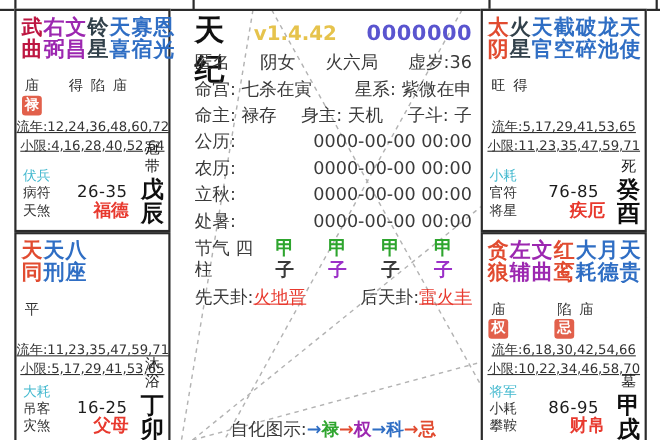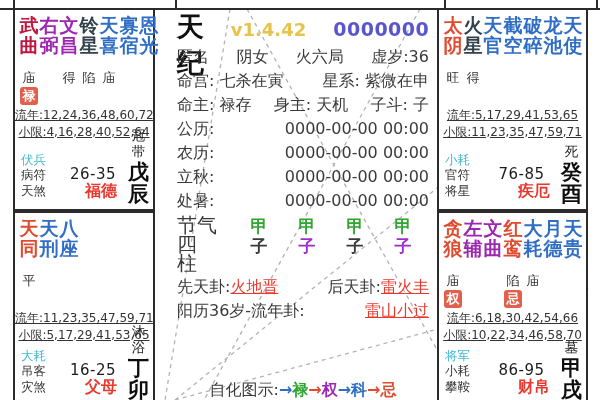"节气 四" .plabel { font-size: 20px -> 16px }
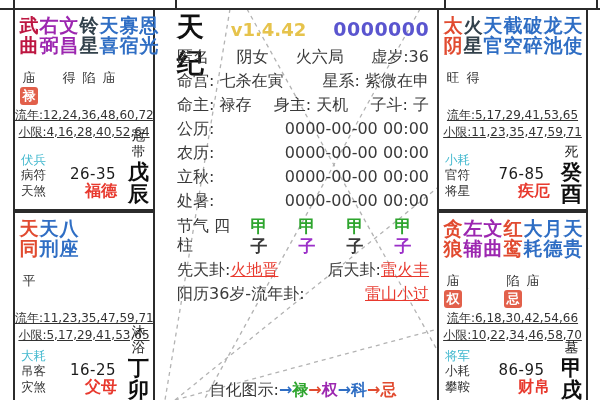"阳历36岁-流年卦:" div.irow { html: <div> <span>阳历36岁-流年卦:</span> <span>雷山小过</span> </div> -> none }
